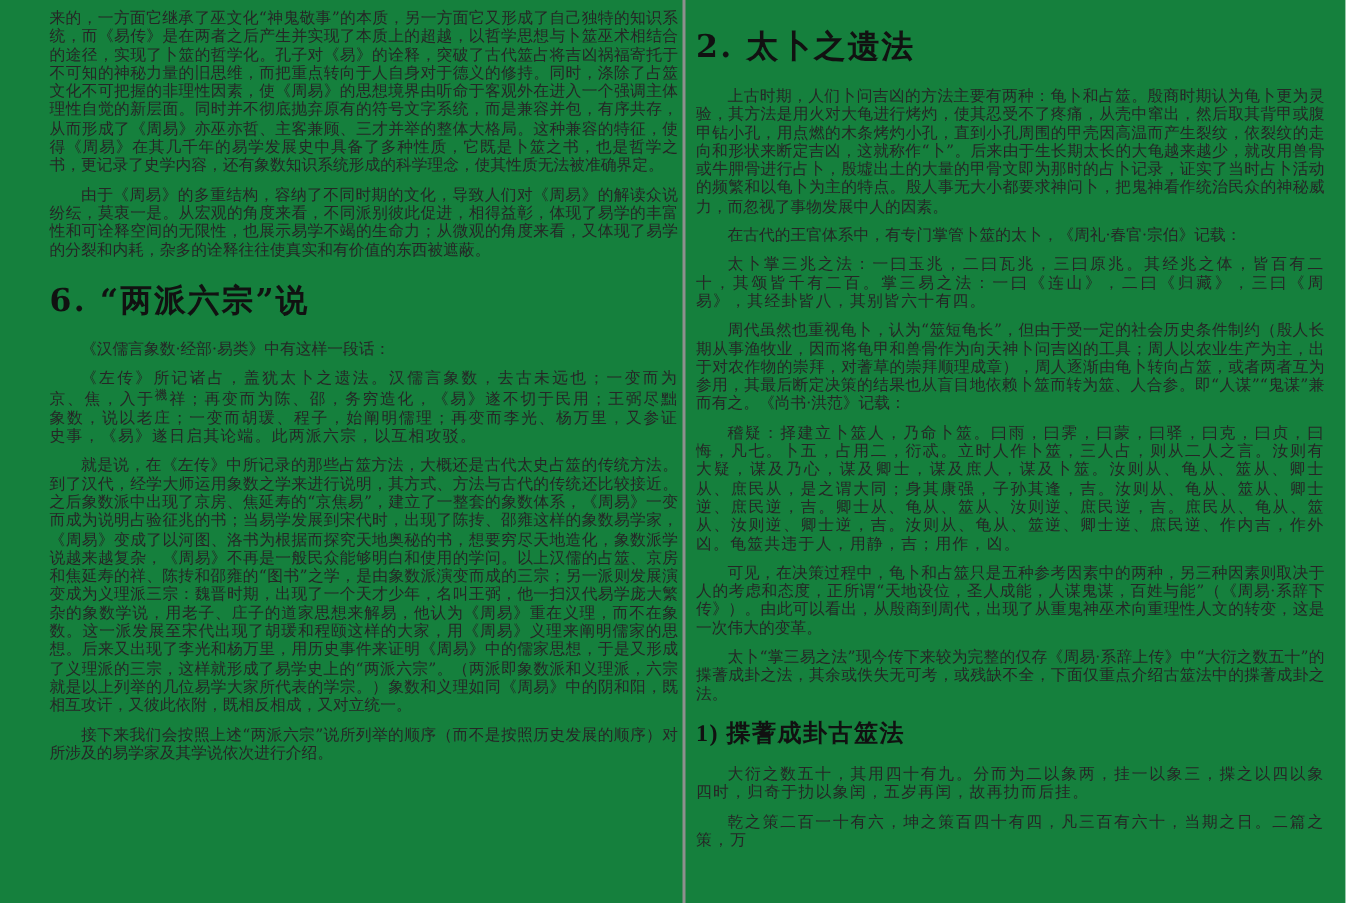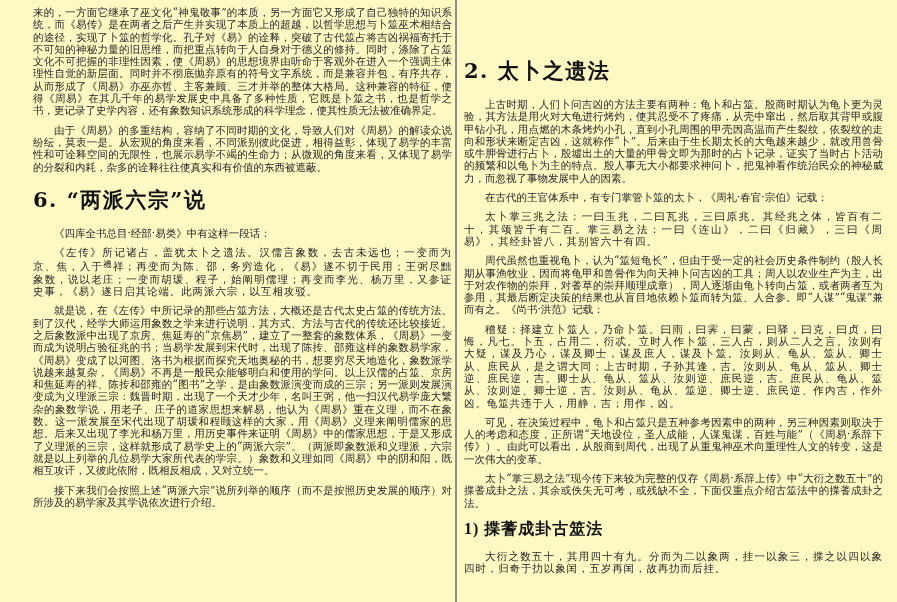"来的，一方面它继承了巫文化“神鬼敬事”的本质，另一方面它又形成了自己独特的知识系" .page { background: #fef9c3 -> #15803d }
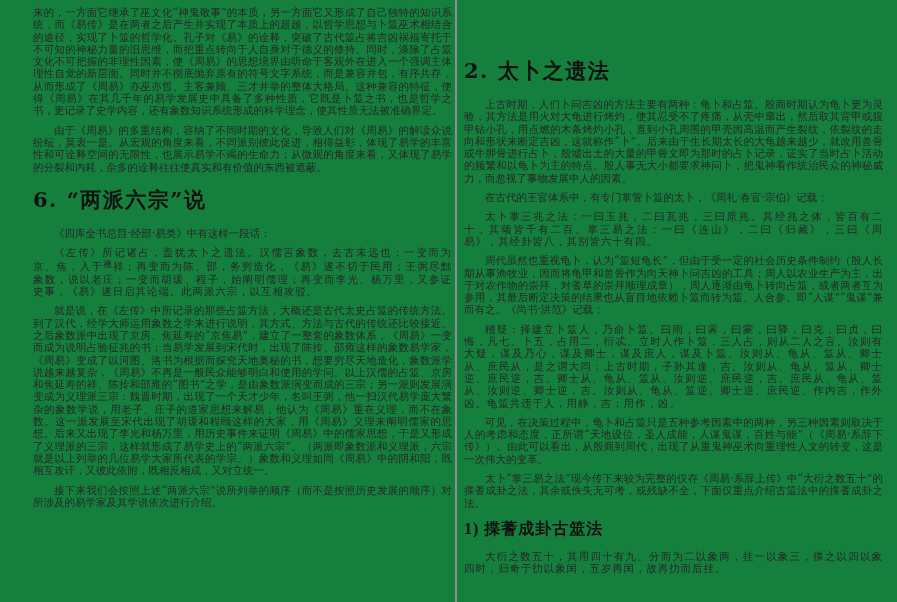"2. 太卜之遗法" .col-right { margin-top: 40px -> none }
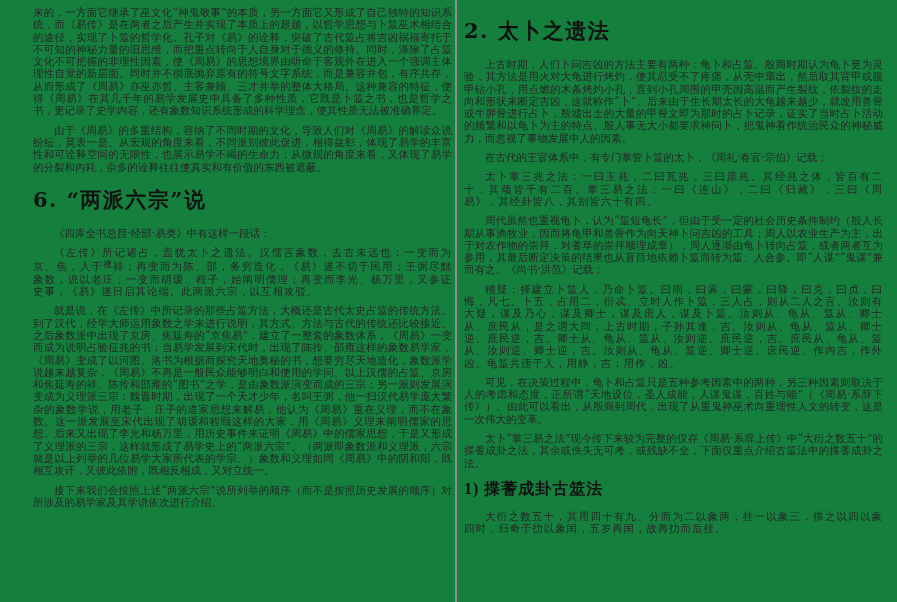"《四库全书总目·经部·易类》中有这样一段话：" p.body { text: 四库全书总目 -> 汉儒言象数 }
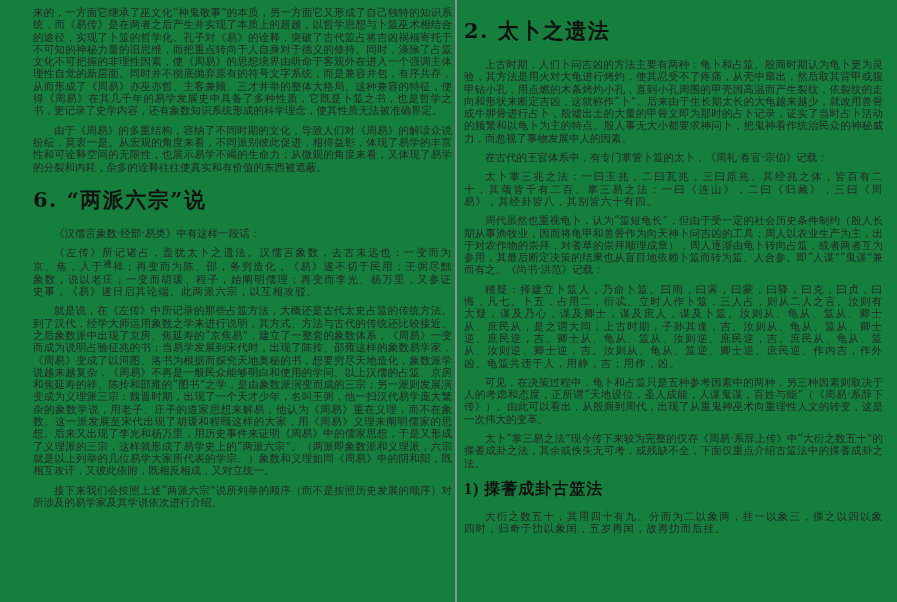"稽疑：择建立卜筮人，乃命卜筮。曰雨，曰霁，曰蒙，曰驿，曰克，曰贞，曰悔，凡七。卜" p.quote { text: 上古时期 -> 身其康强 }
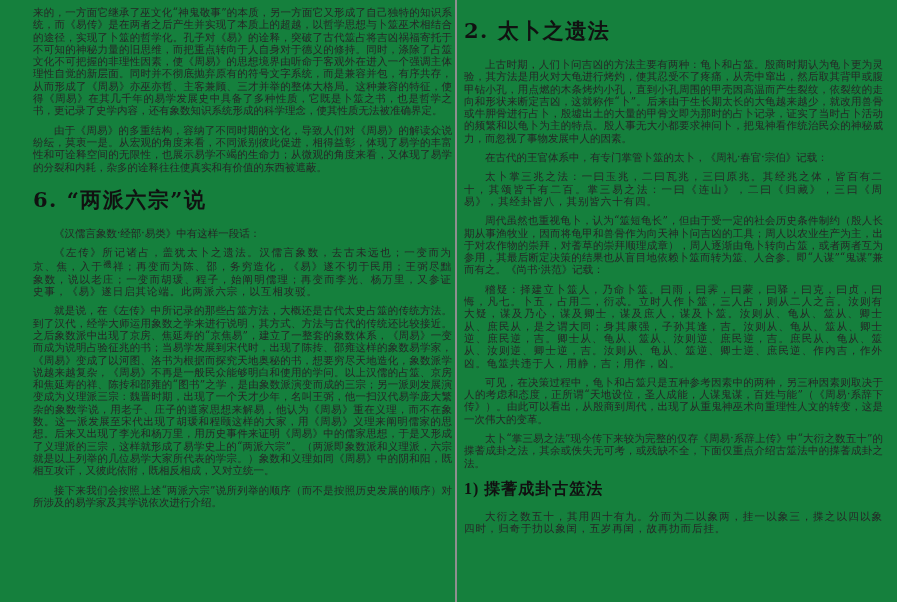"乾之策二百一十有六，坤之策百四十有四，凡三百有六十，当期之日。二篇之策，万" p.quote { html: none -> <p>乾之策二百一十有六，坤之策百四十有四，凡三百有六十，当期之日。二篇之策，万</p> }
